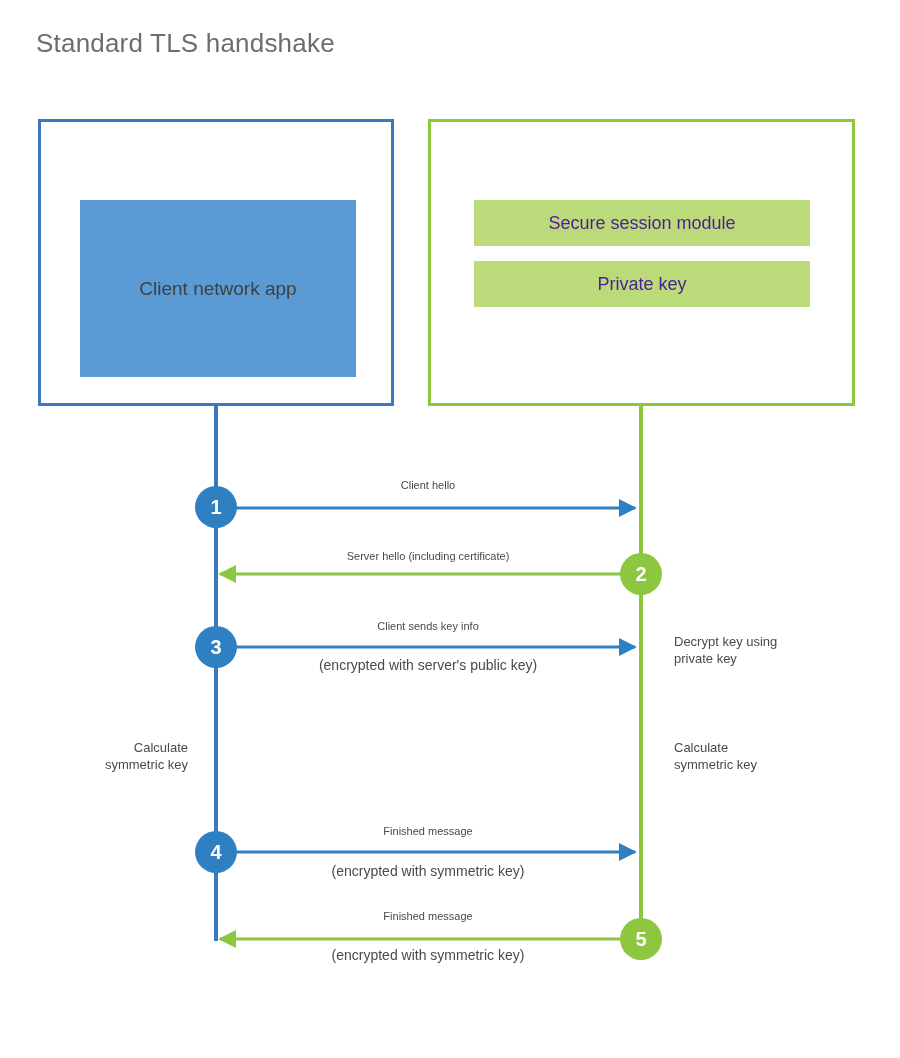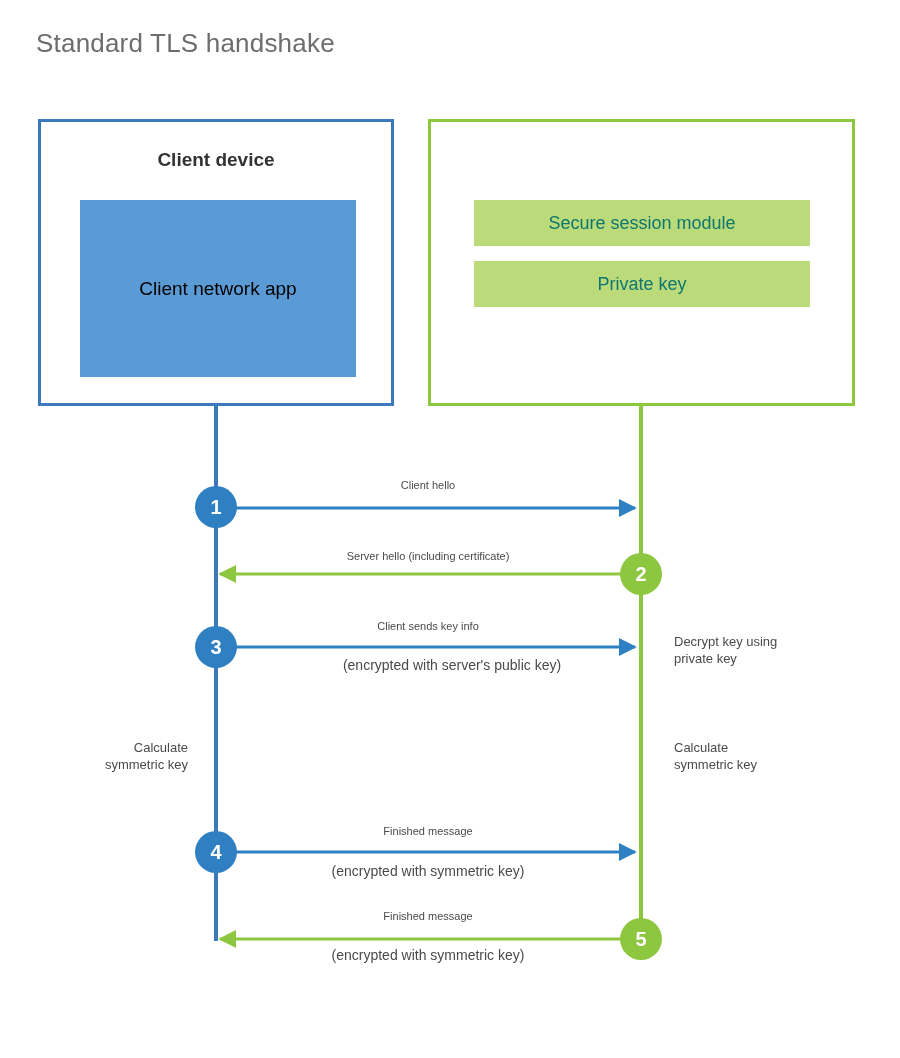"Client device" div.party-title { html: <div>Client device</div> -> none }
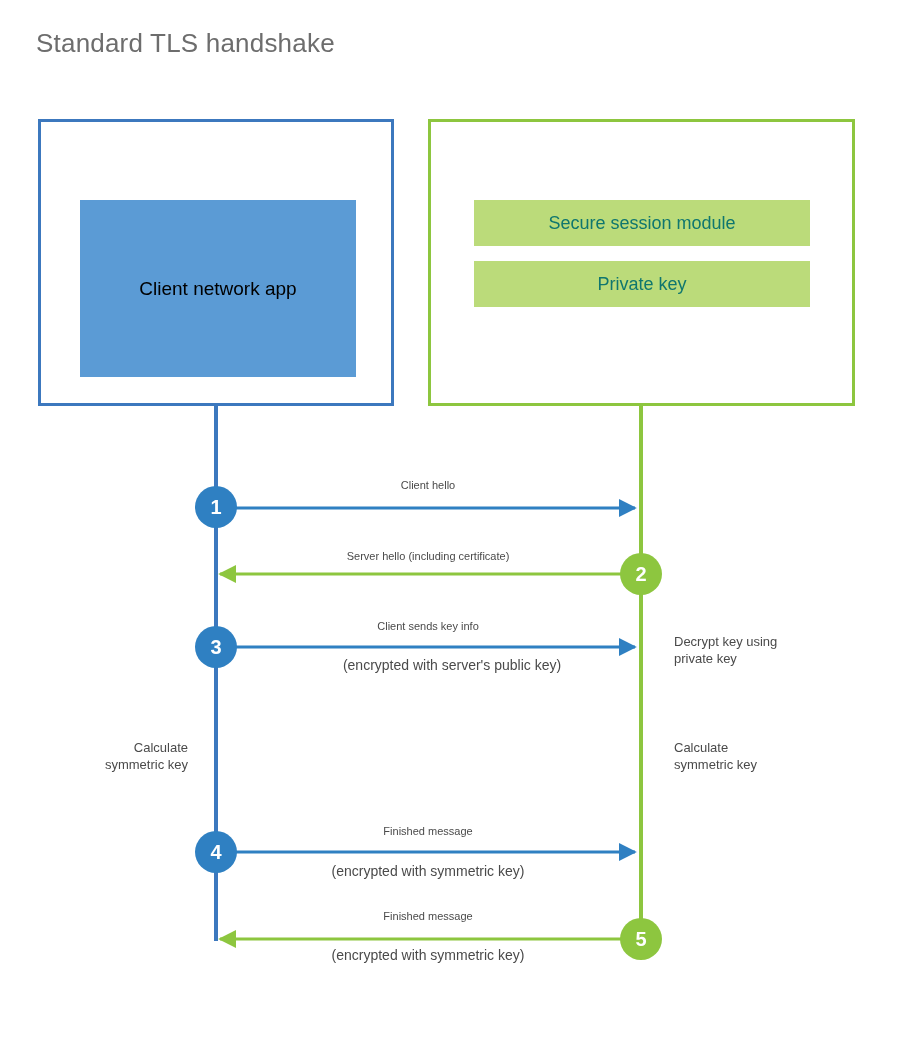"Secure session module" .server-bar { color: #0f766e -> #4c1d95 }
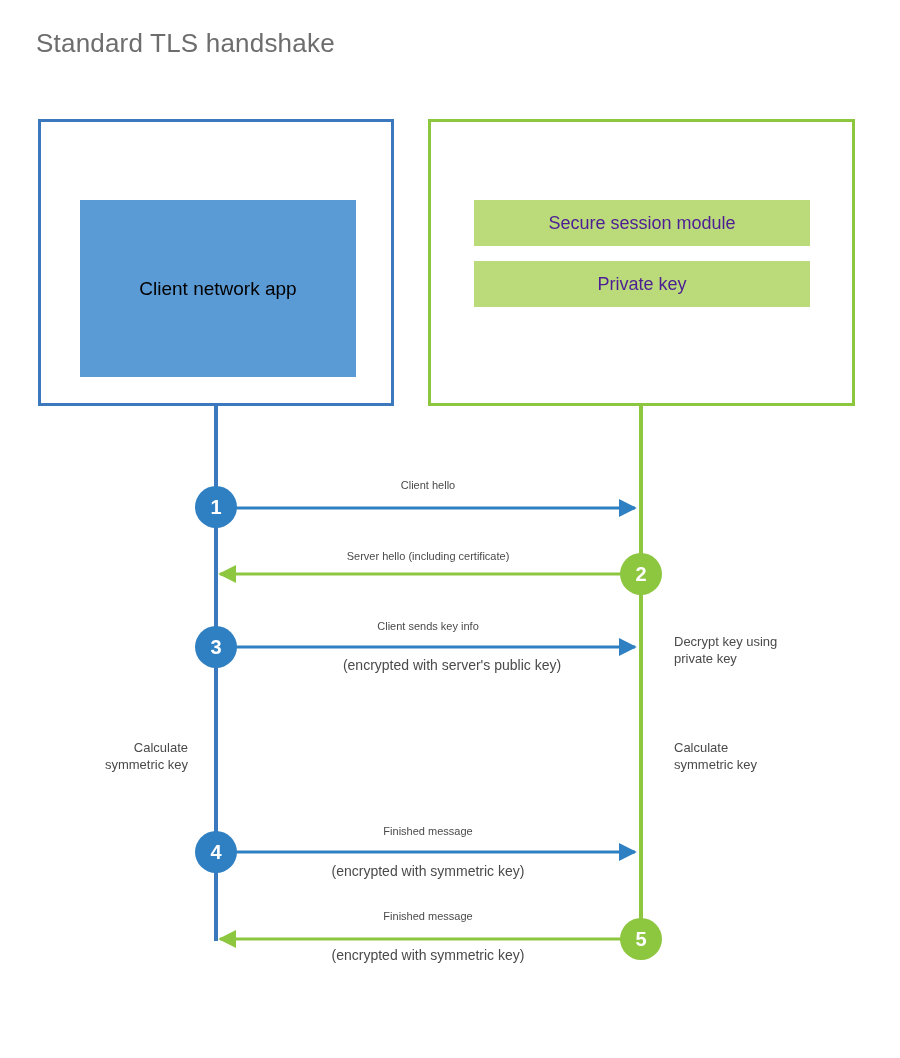"Client network app" #client-app { color: #000000 -> #404040 }
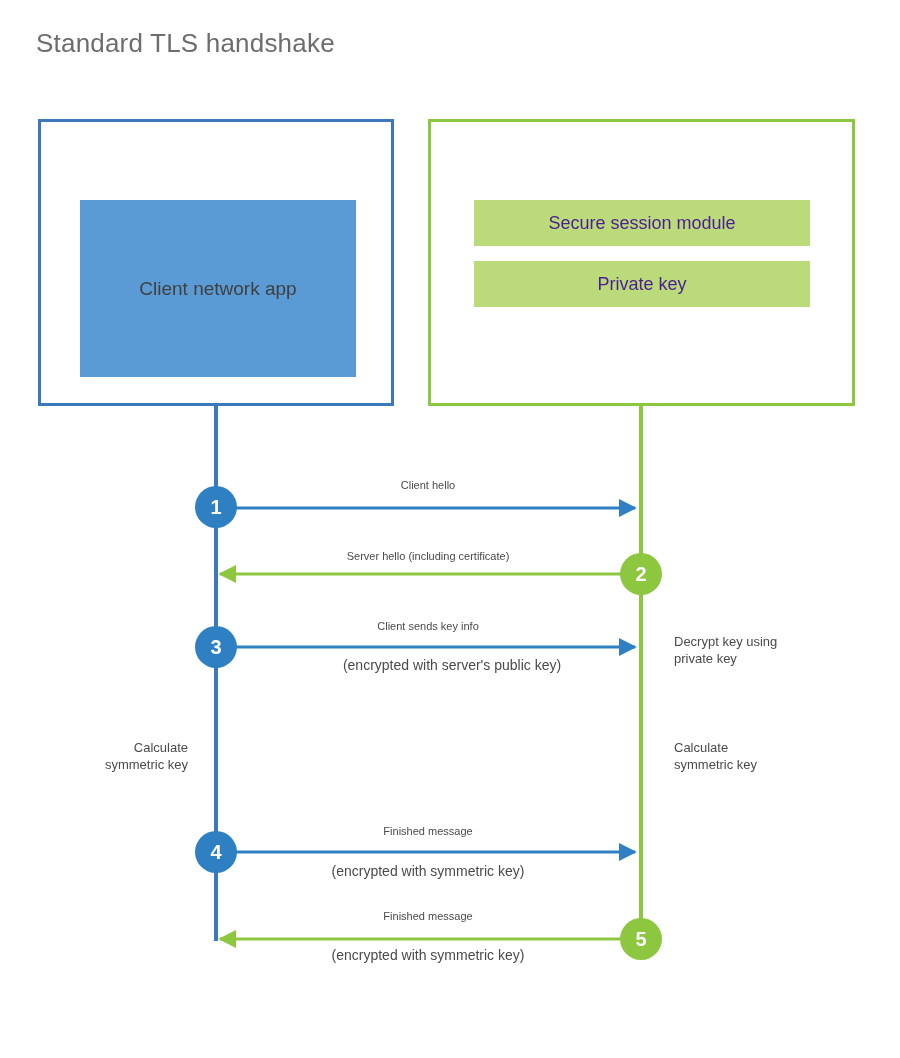"(encrypted with server's public key)" div.msg-sub { margin-left: 24px -> none }
